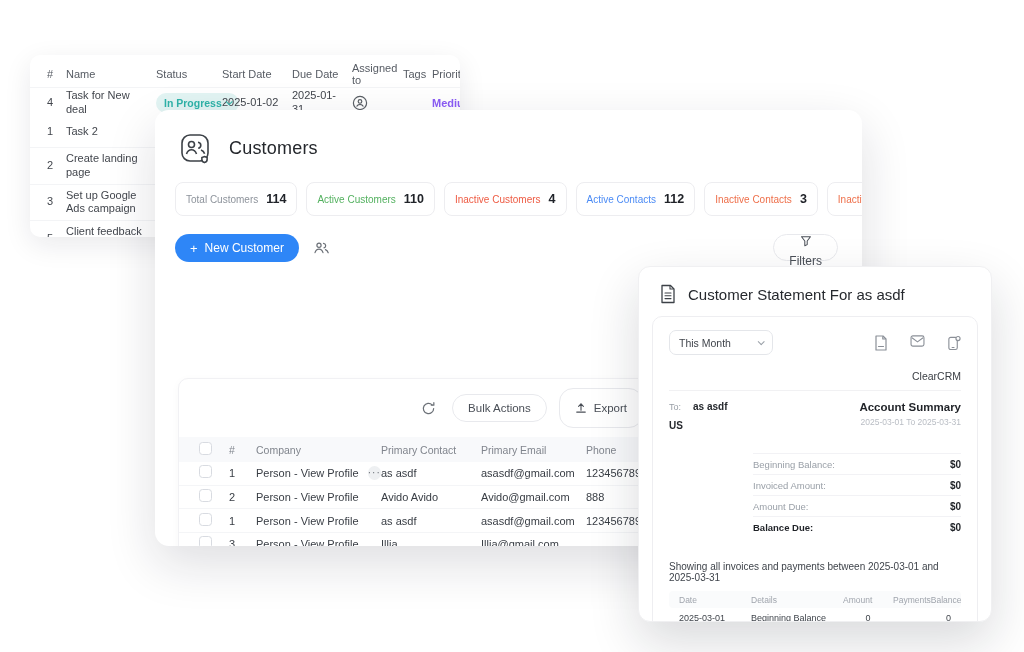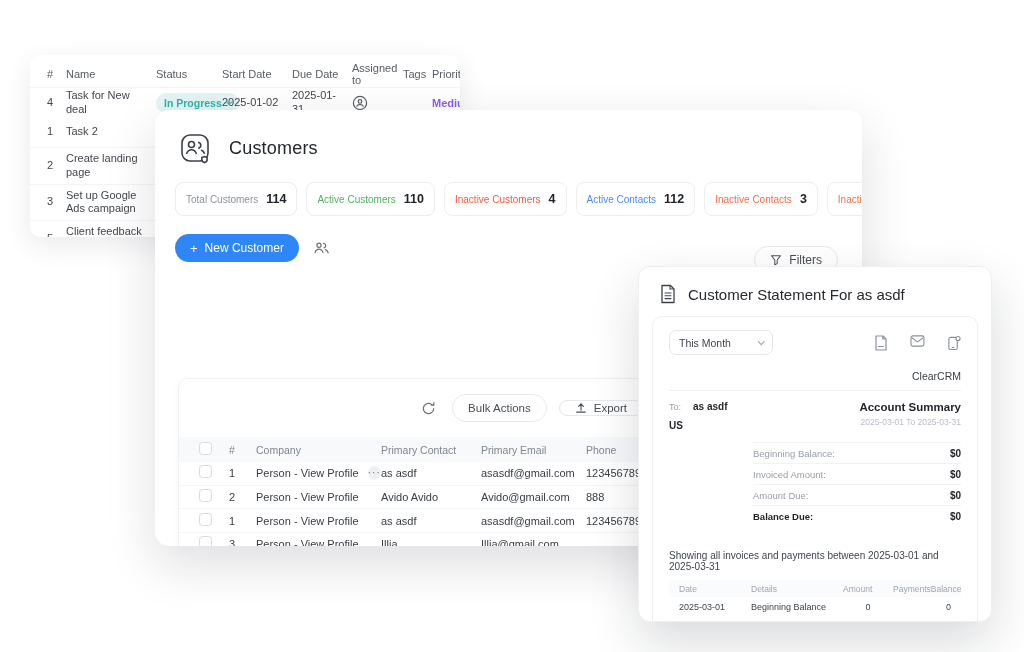"Filters" .filters-btn { flex-direction: none -> column; top: 30px -> 18px }
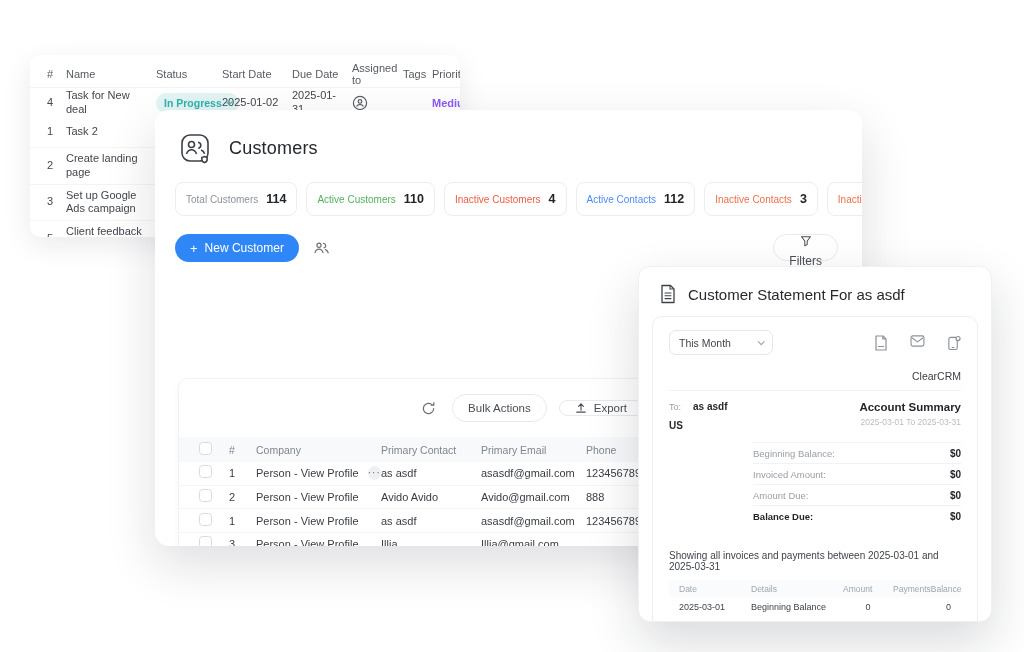"Export" button.btn { height: 16px -> 40px }
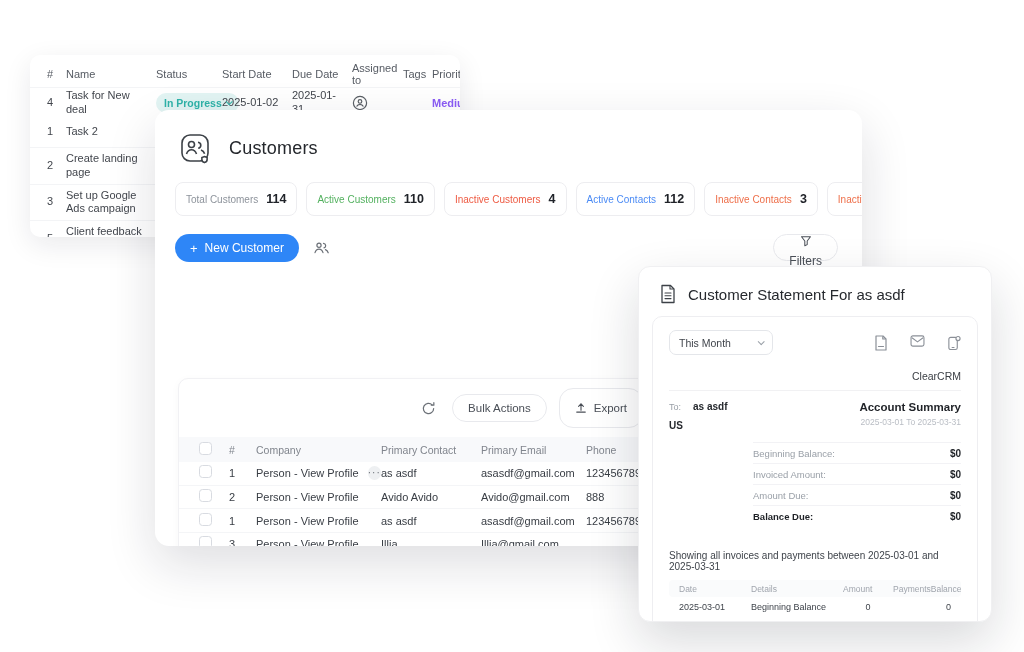"Beginning Balance:" .sum-block { margin-top: 11px -> 22px }
